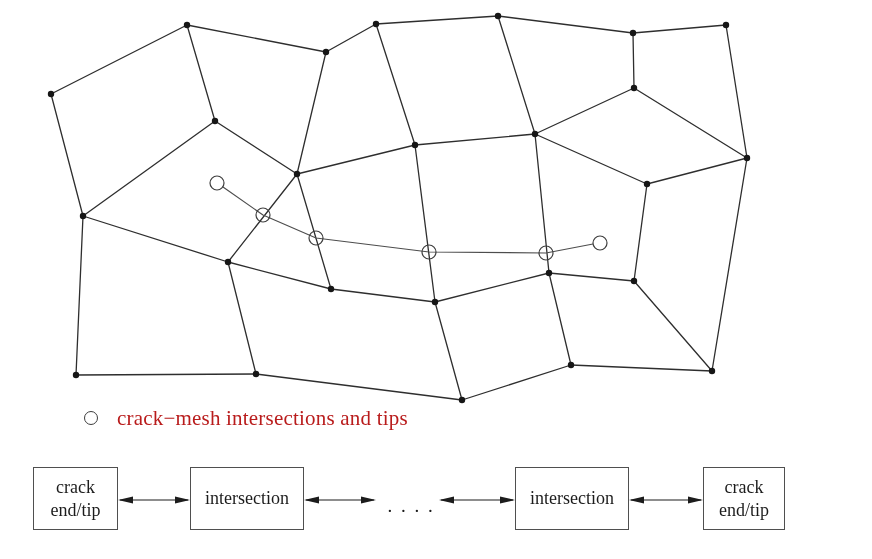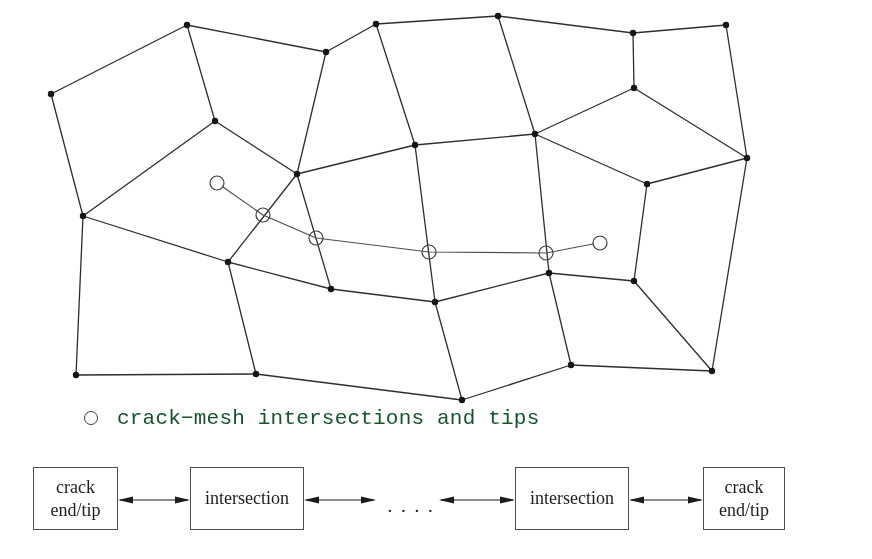"crack−mesh intersections and tips" .legend-label { color: #14532d -> #b91c1c; font-family: Liberation Mono, monospace -> none }
